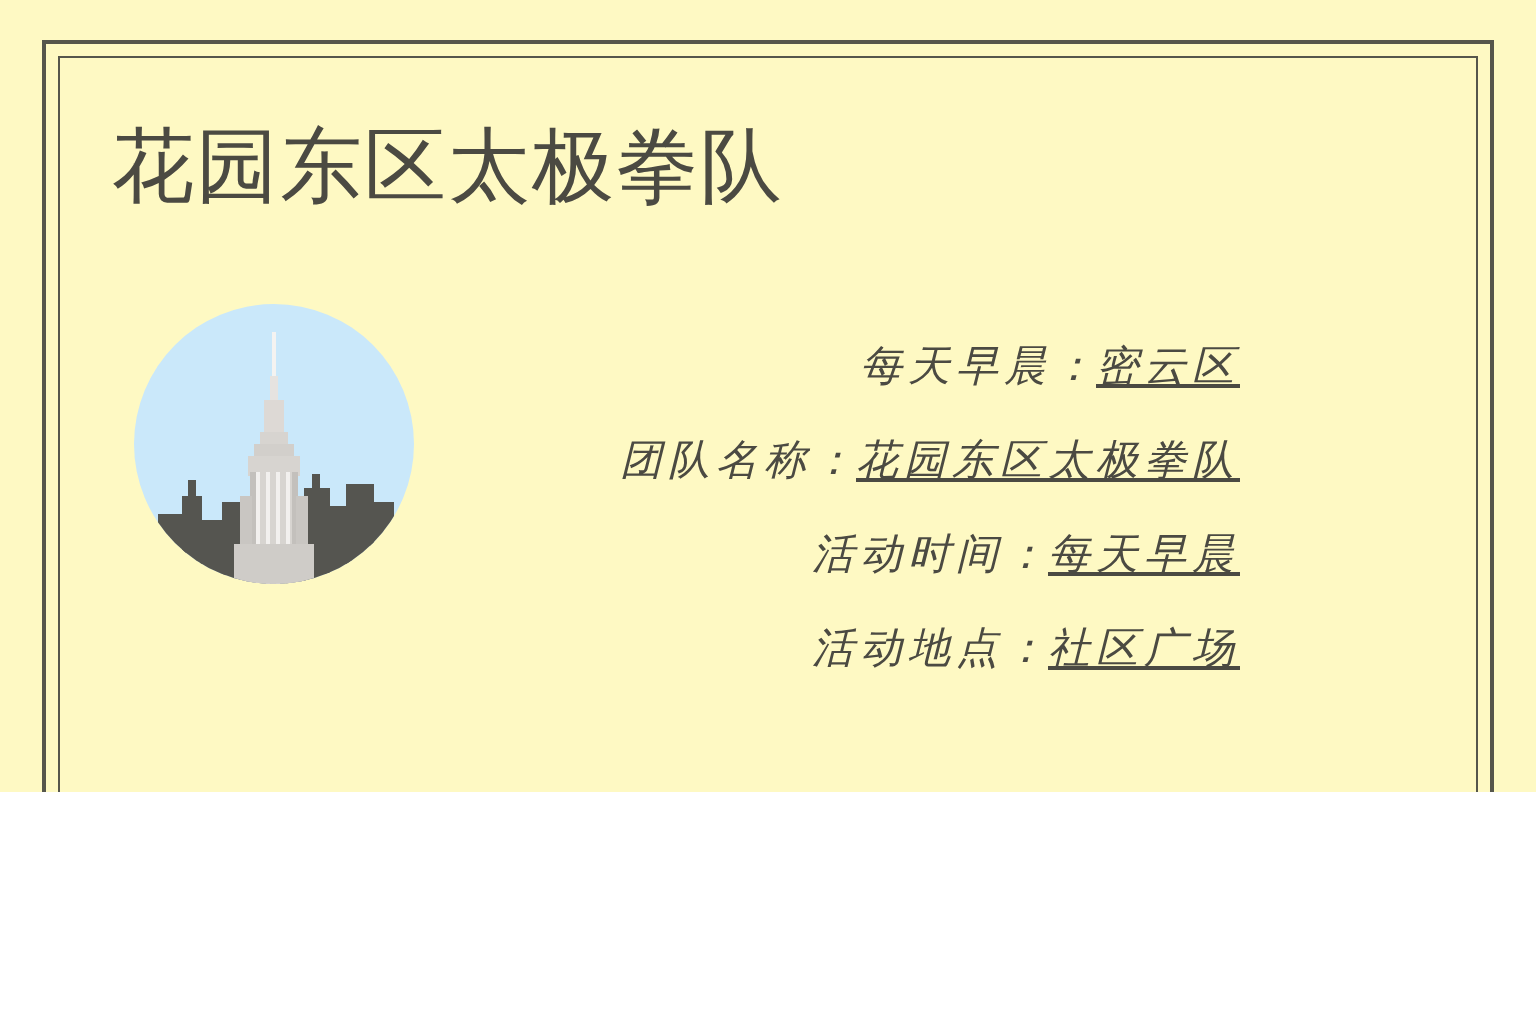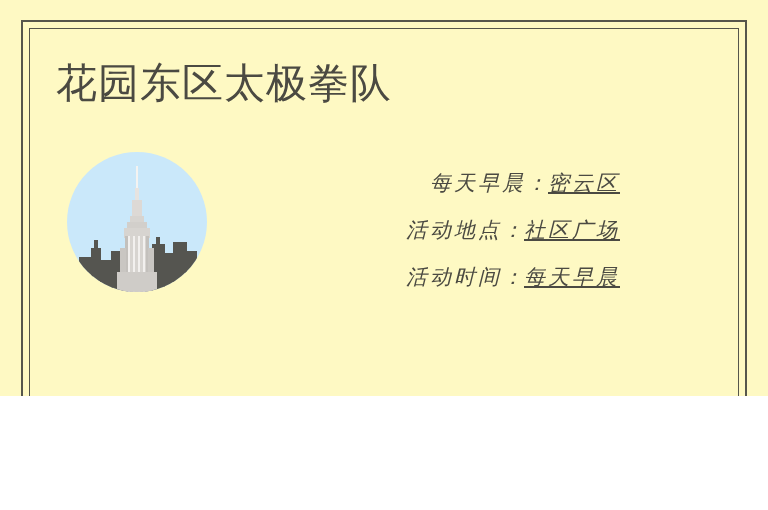"团队名称：花园东区太极拳队" div.info-line { html: none -> <div> <span>团队名称</span><span>：</span><span>花园东区太极拳队</span> </div> }
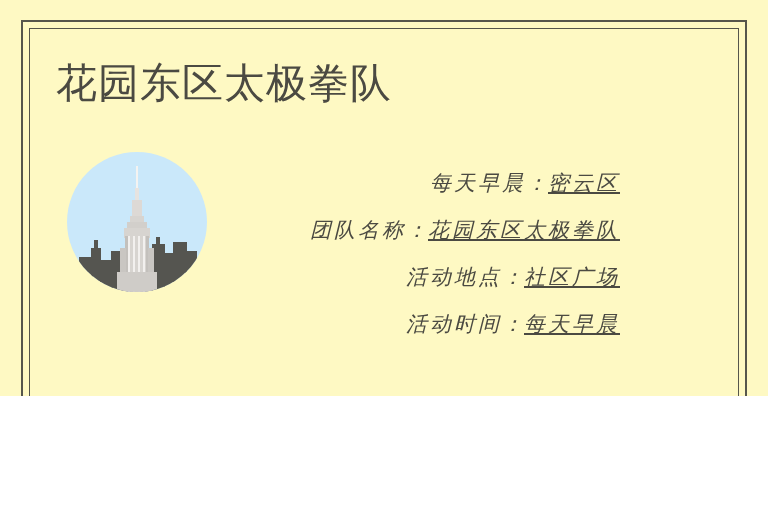"活动地点：社区广场" div.info-line { order: before "活动时间：每天早晨" -> after "活动时间：每天早晨" }
